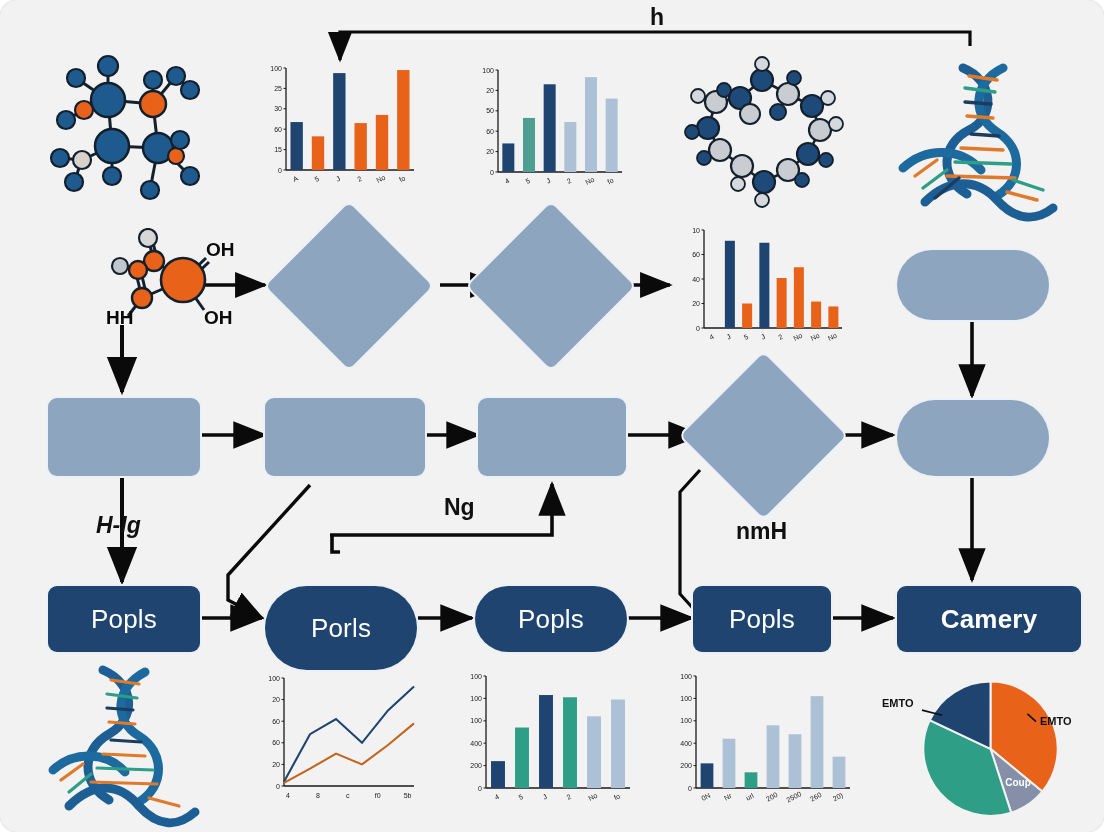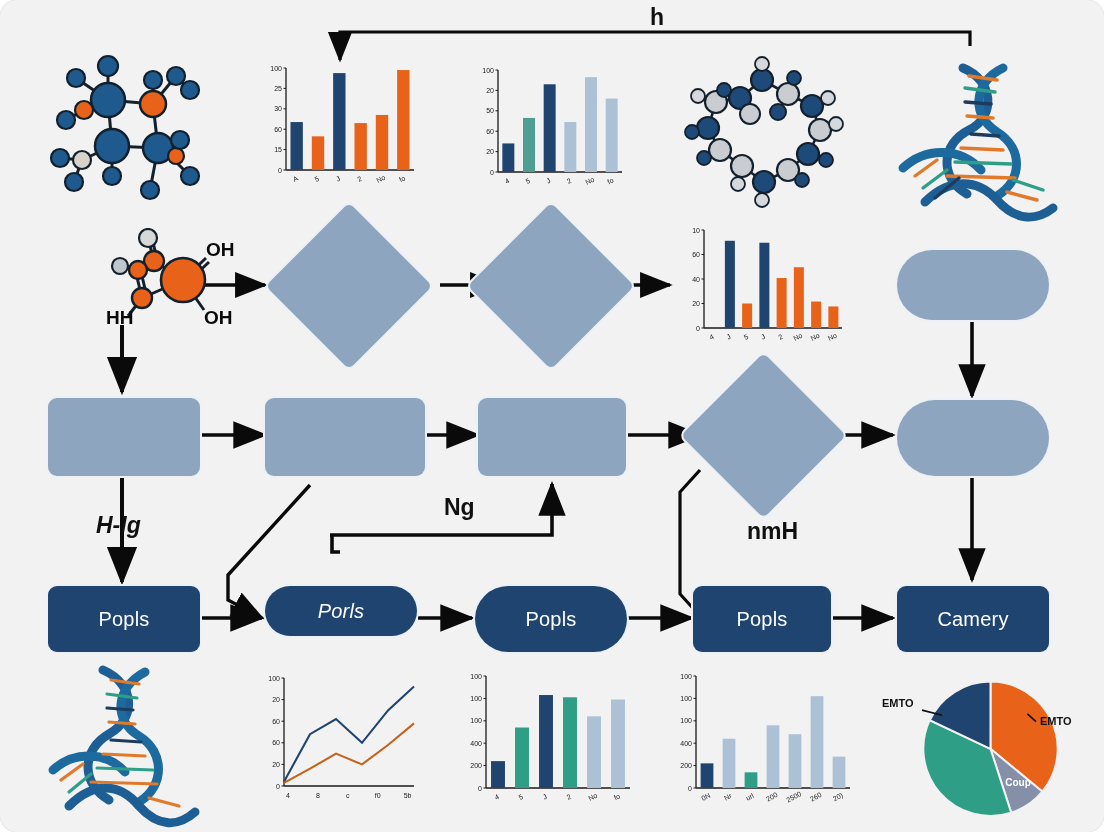"nmH" div.edge-label { margin-left: 11px -> none }
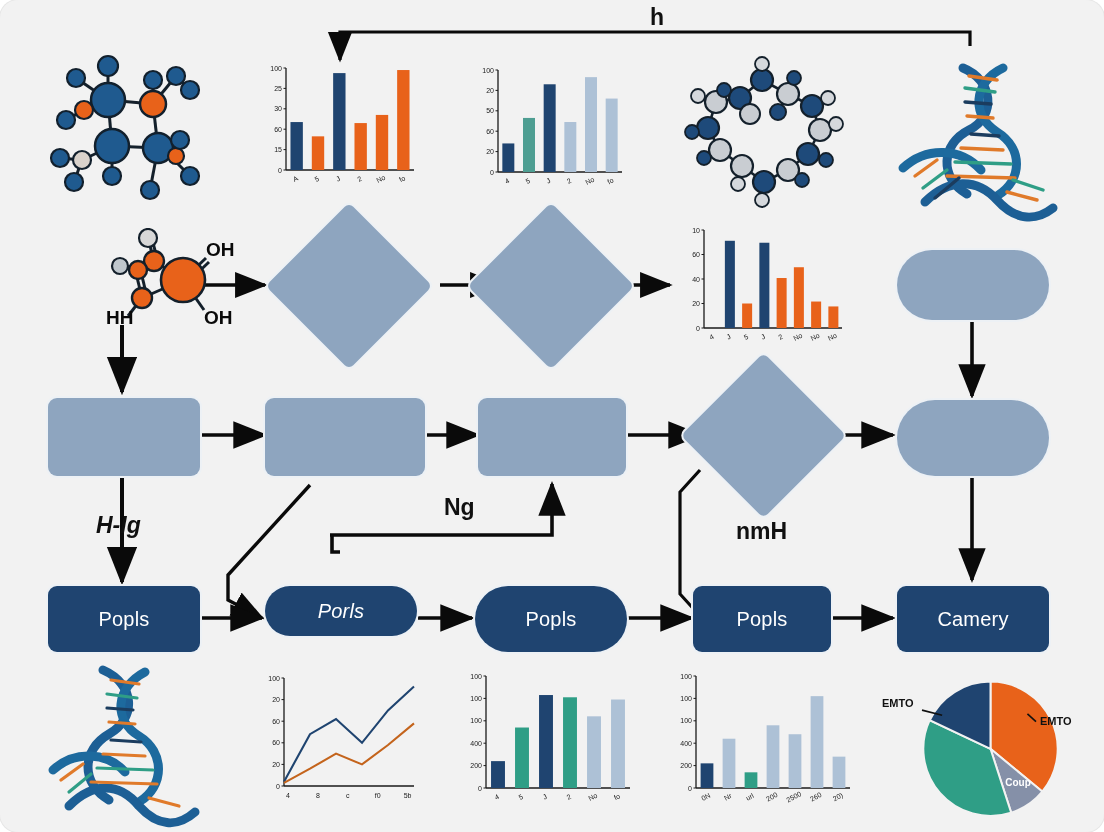"Popls" .node { font-size: 20px -> 26px }
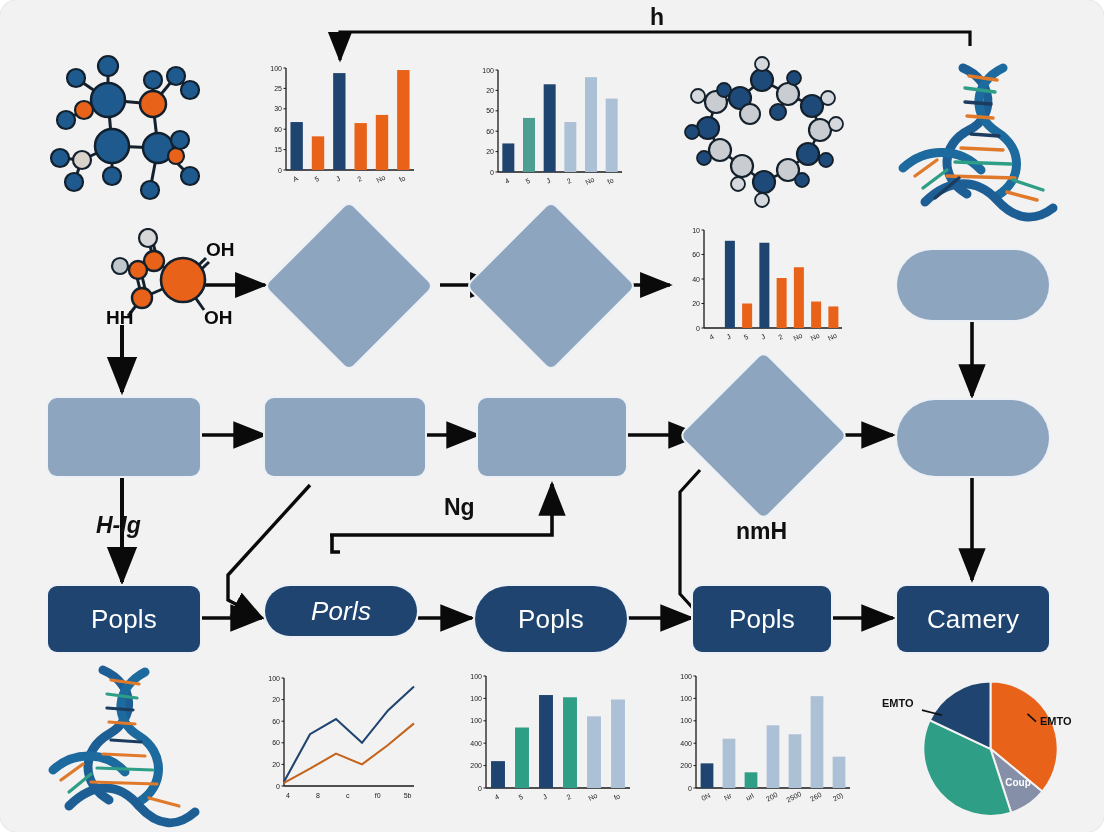"Porls" div.node { font-style: italic -> none; height: 50px -> 84px }
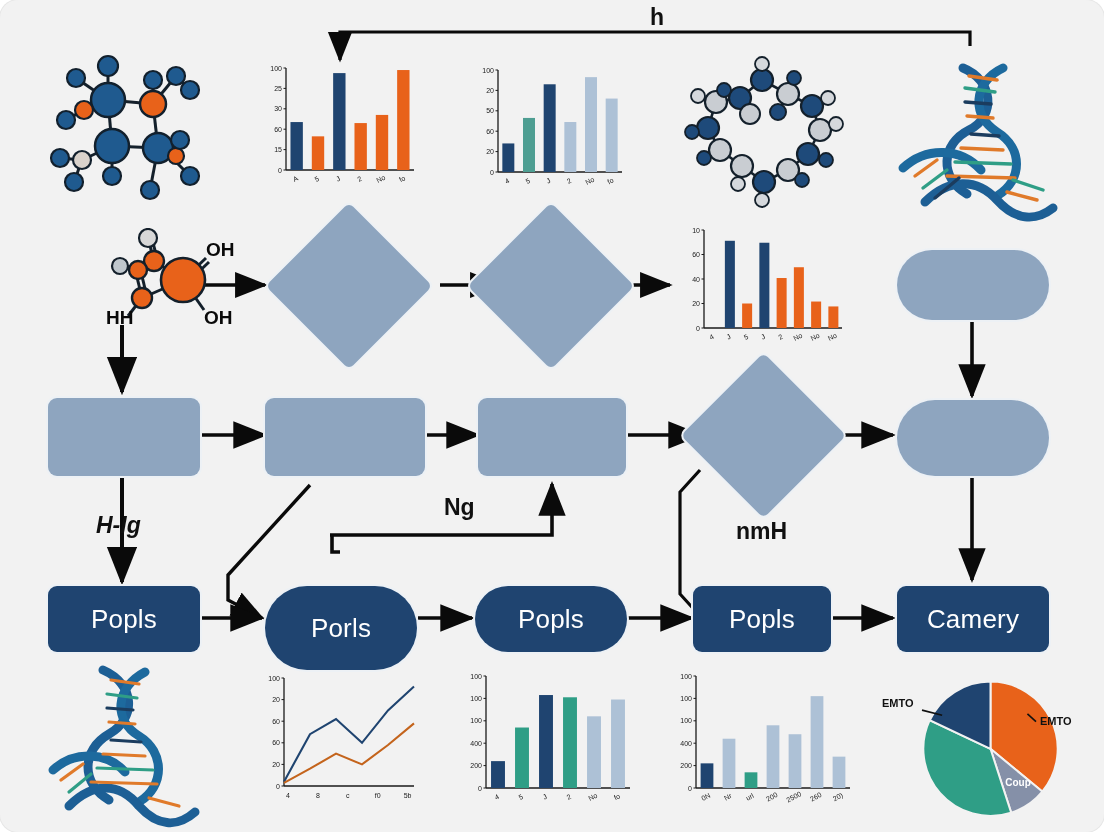"Camery" div.node { font-weight: none -> bold; width: 152px -> 184px }
